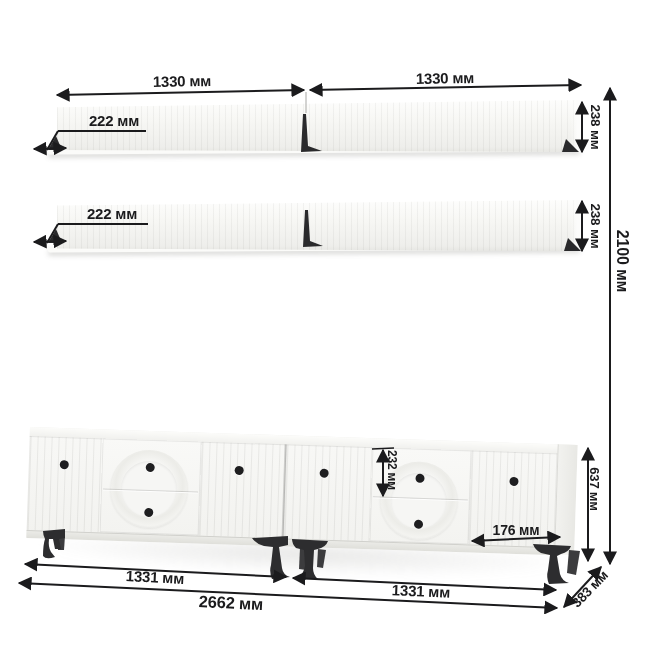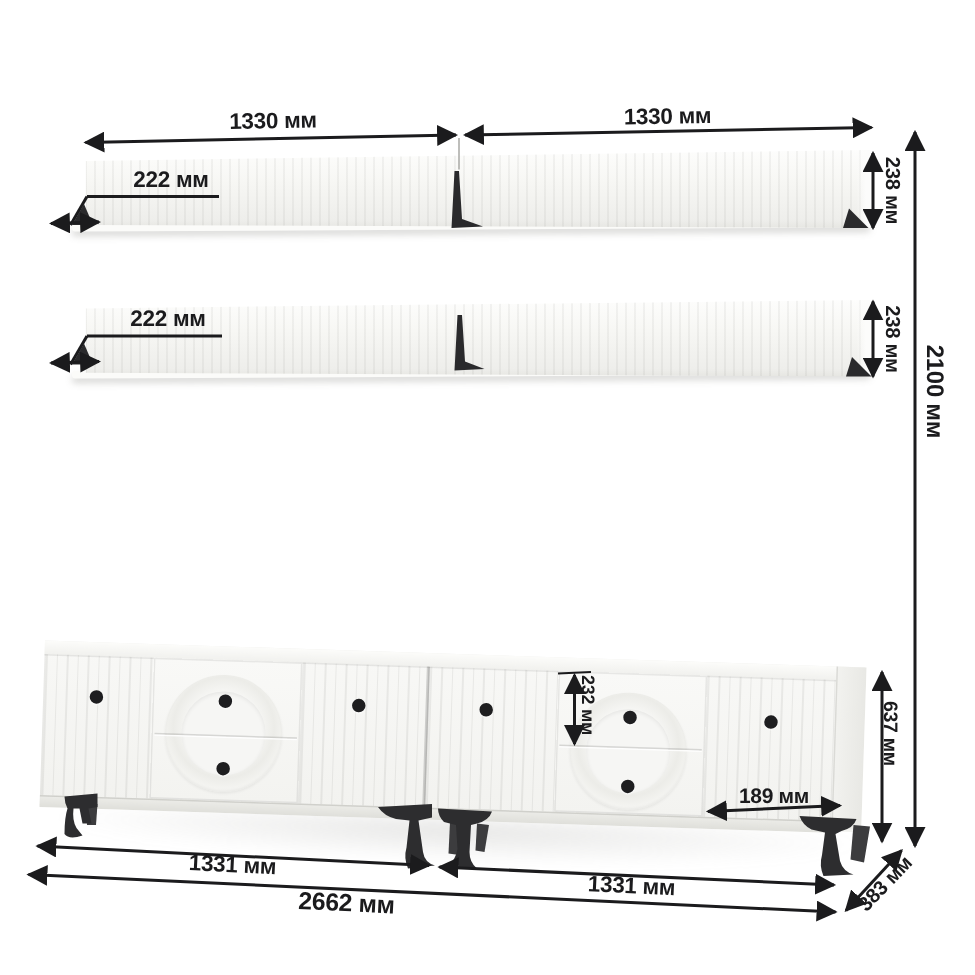"189 мм" div.dim-label { text: 189 -> 176 }
